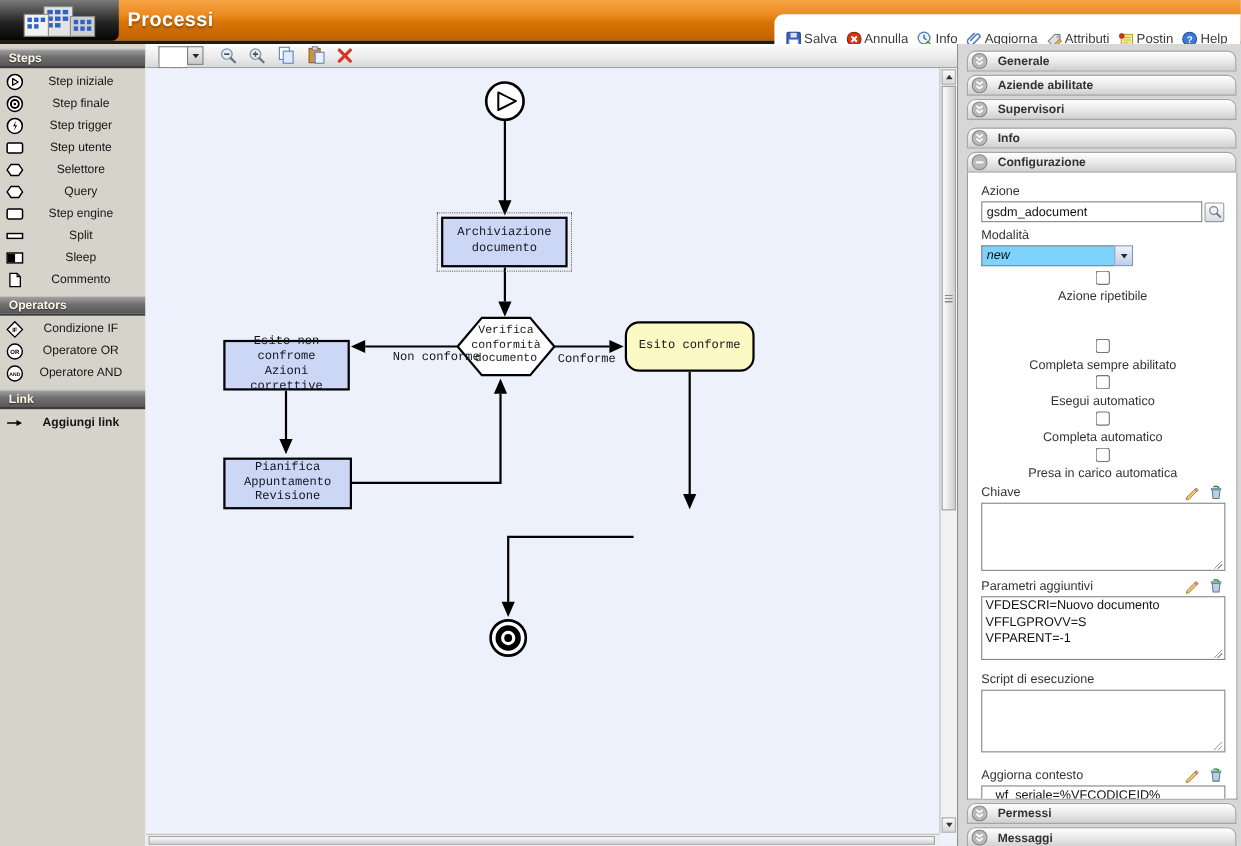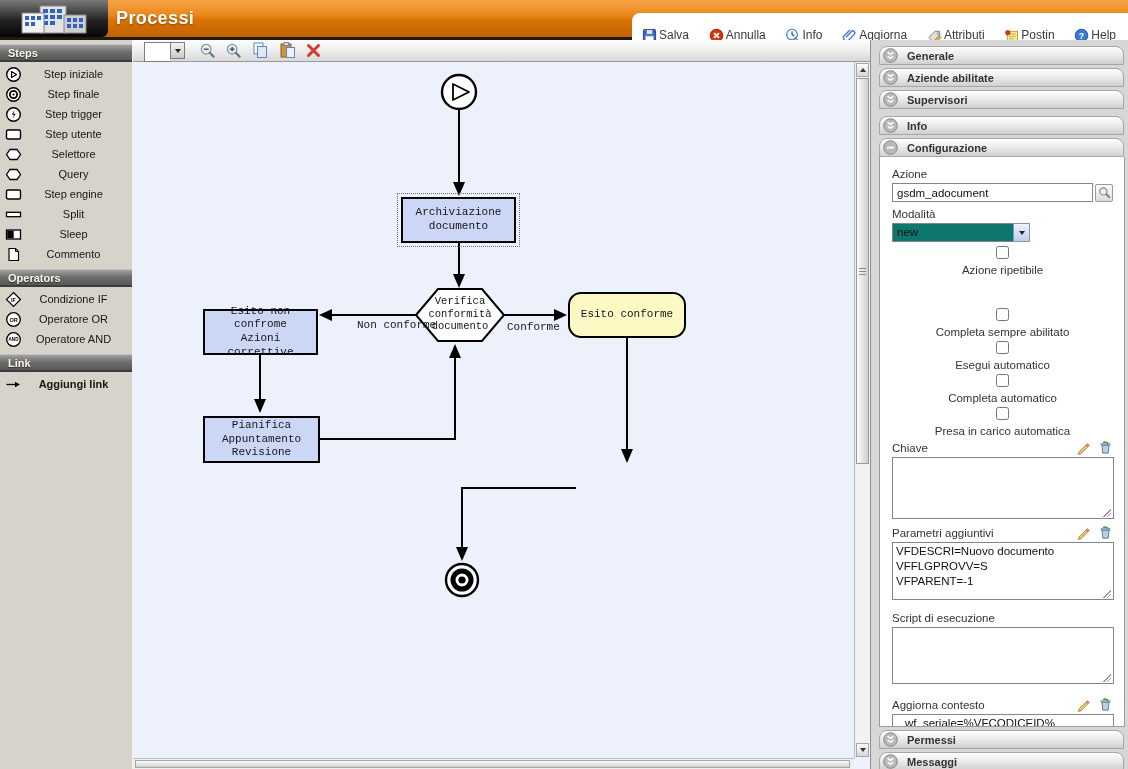"Salva" .top-toolbar { width: 496px -> 424px }
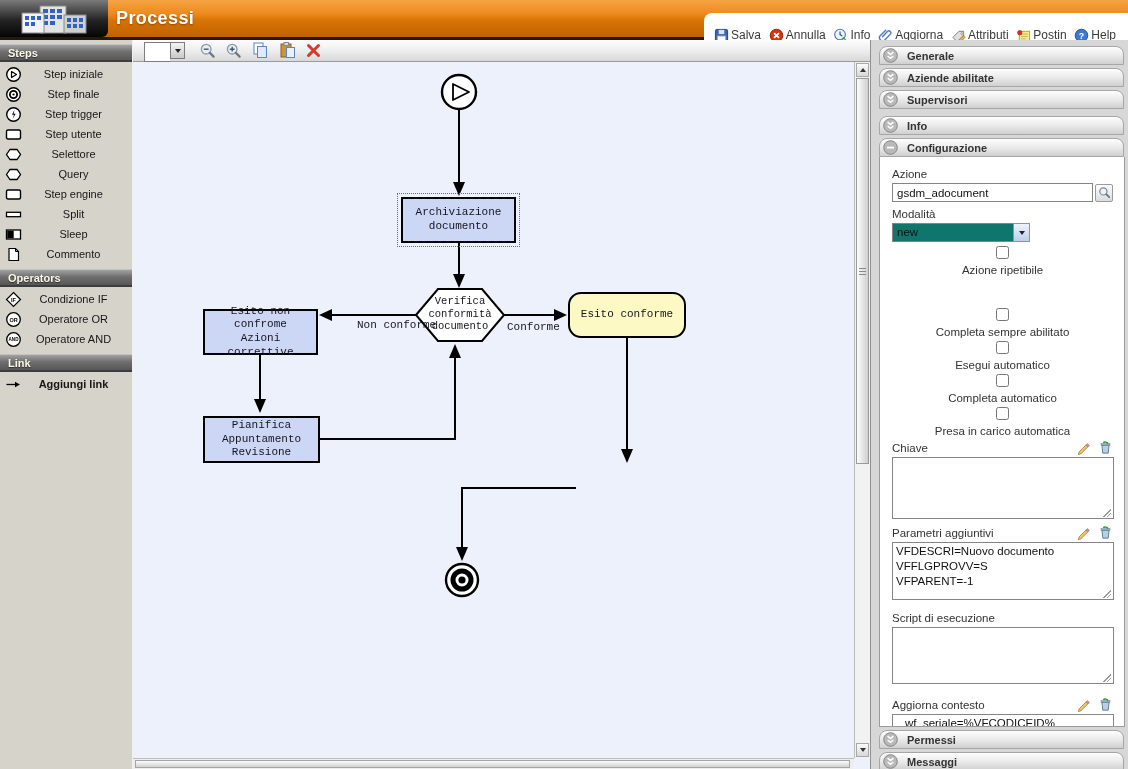"new" .combo-text { background: #0f766e -> #7dd3fc; font-style: none -> italic }
